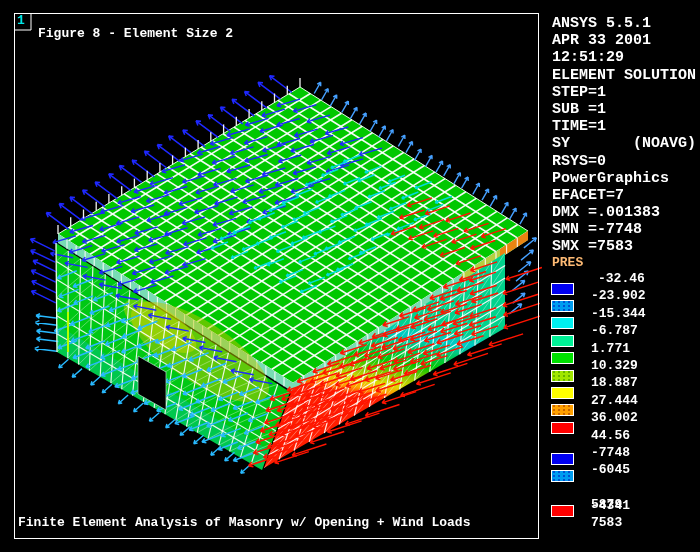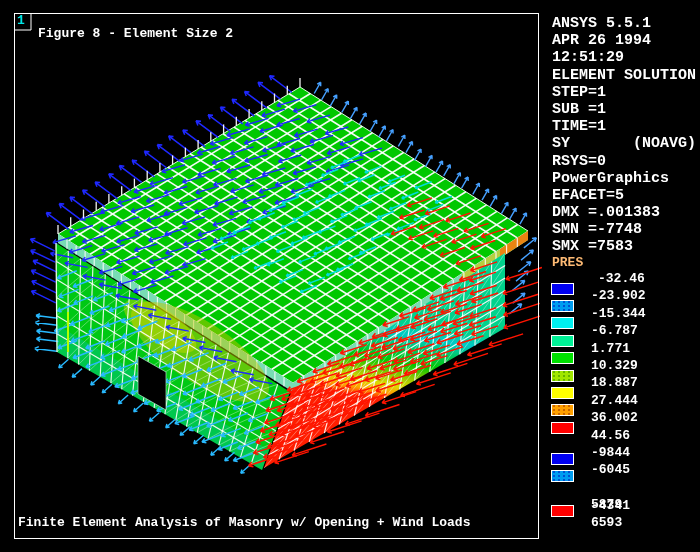"APR 26 1994" div.sline { text: 26 1994 -> 33 2001 }
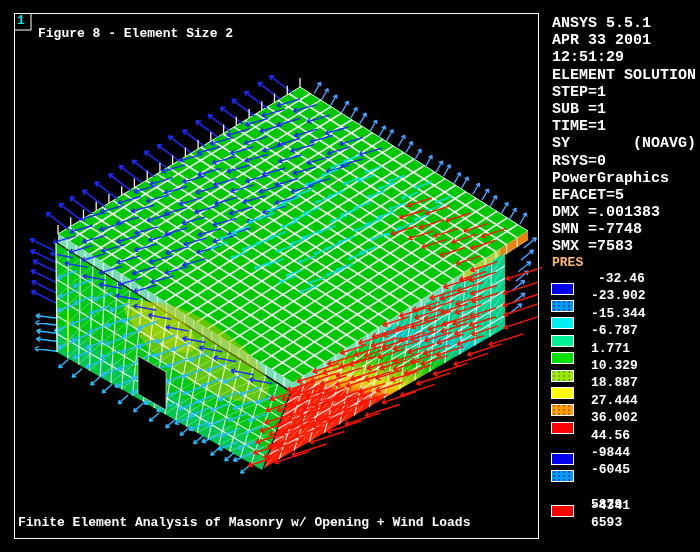"EFACET=5" div.sline { text: 5 -> 7 }
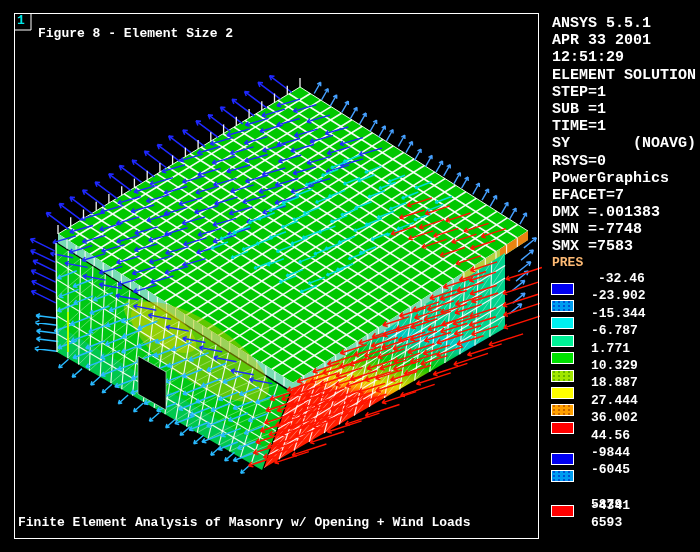"-9844" div.lbl { text: -9844 -> -7748 }
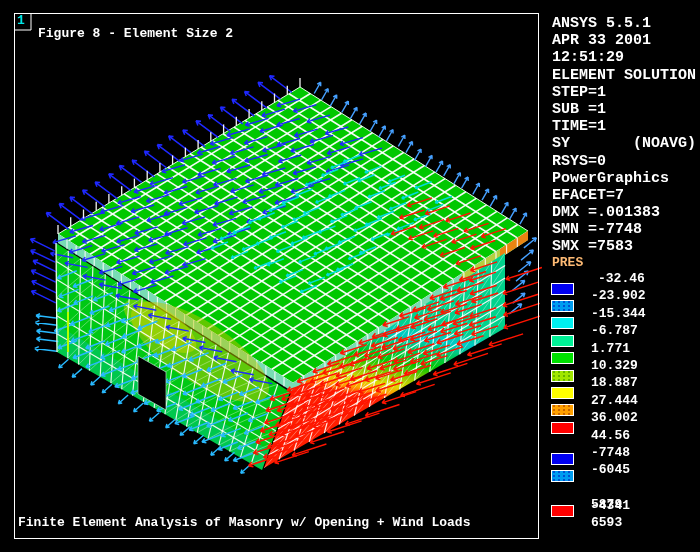"6593" div.lbl { text: 6593 -> 7583 }
